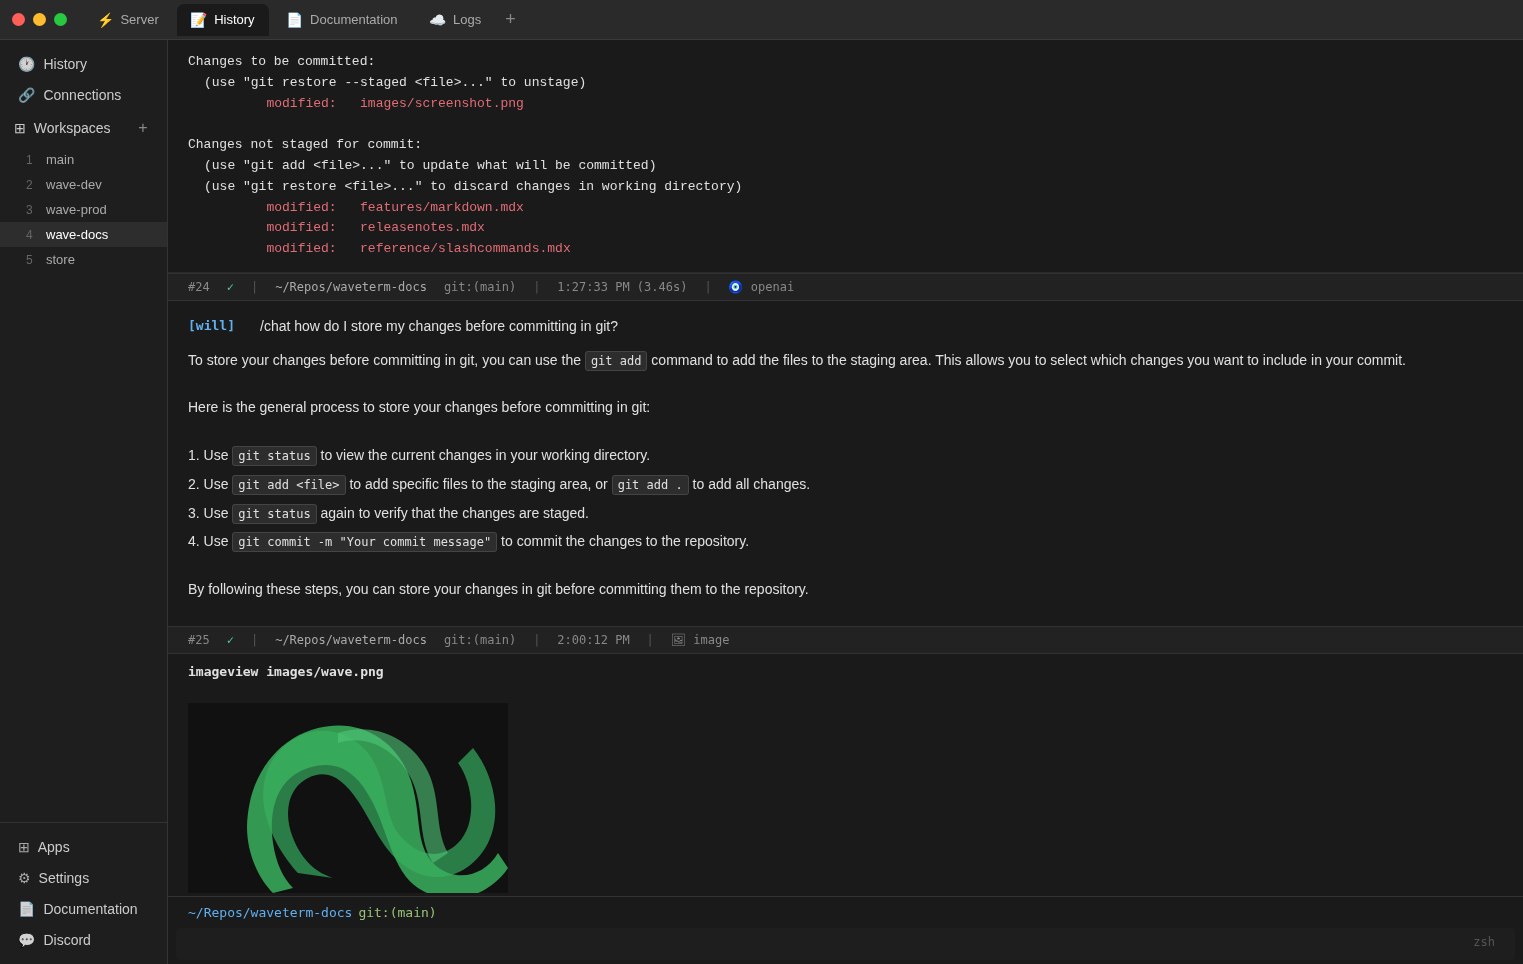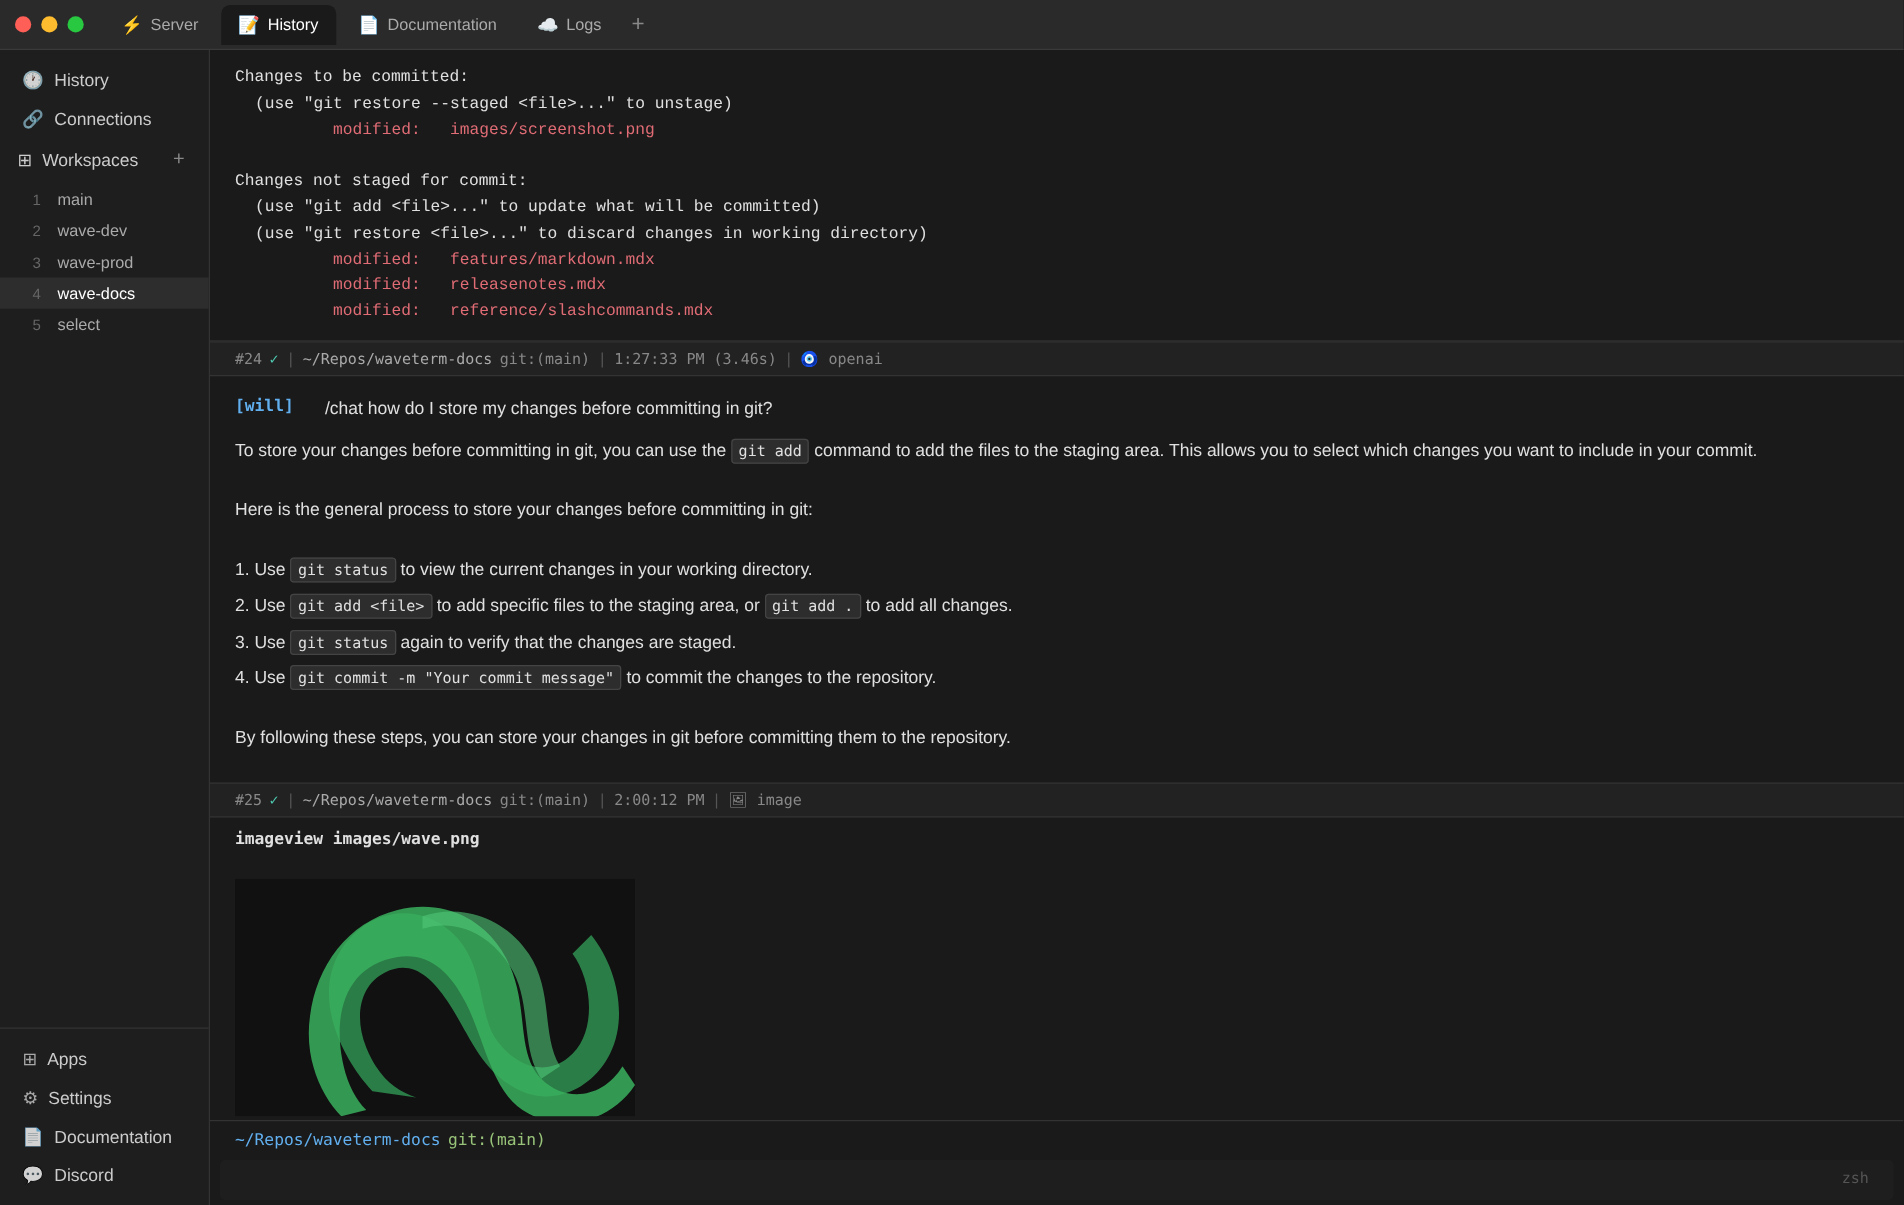"select" span { text: select -> store }
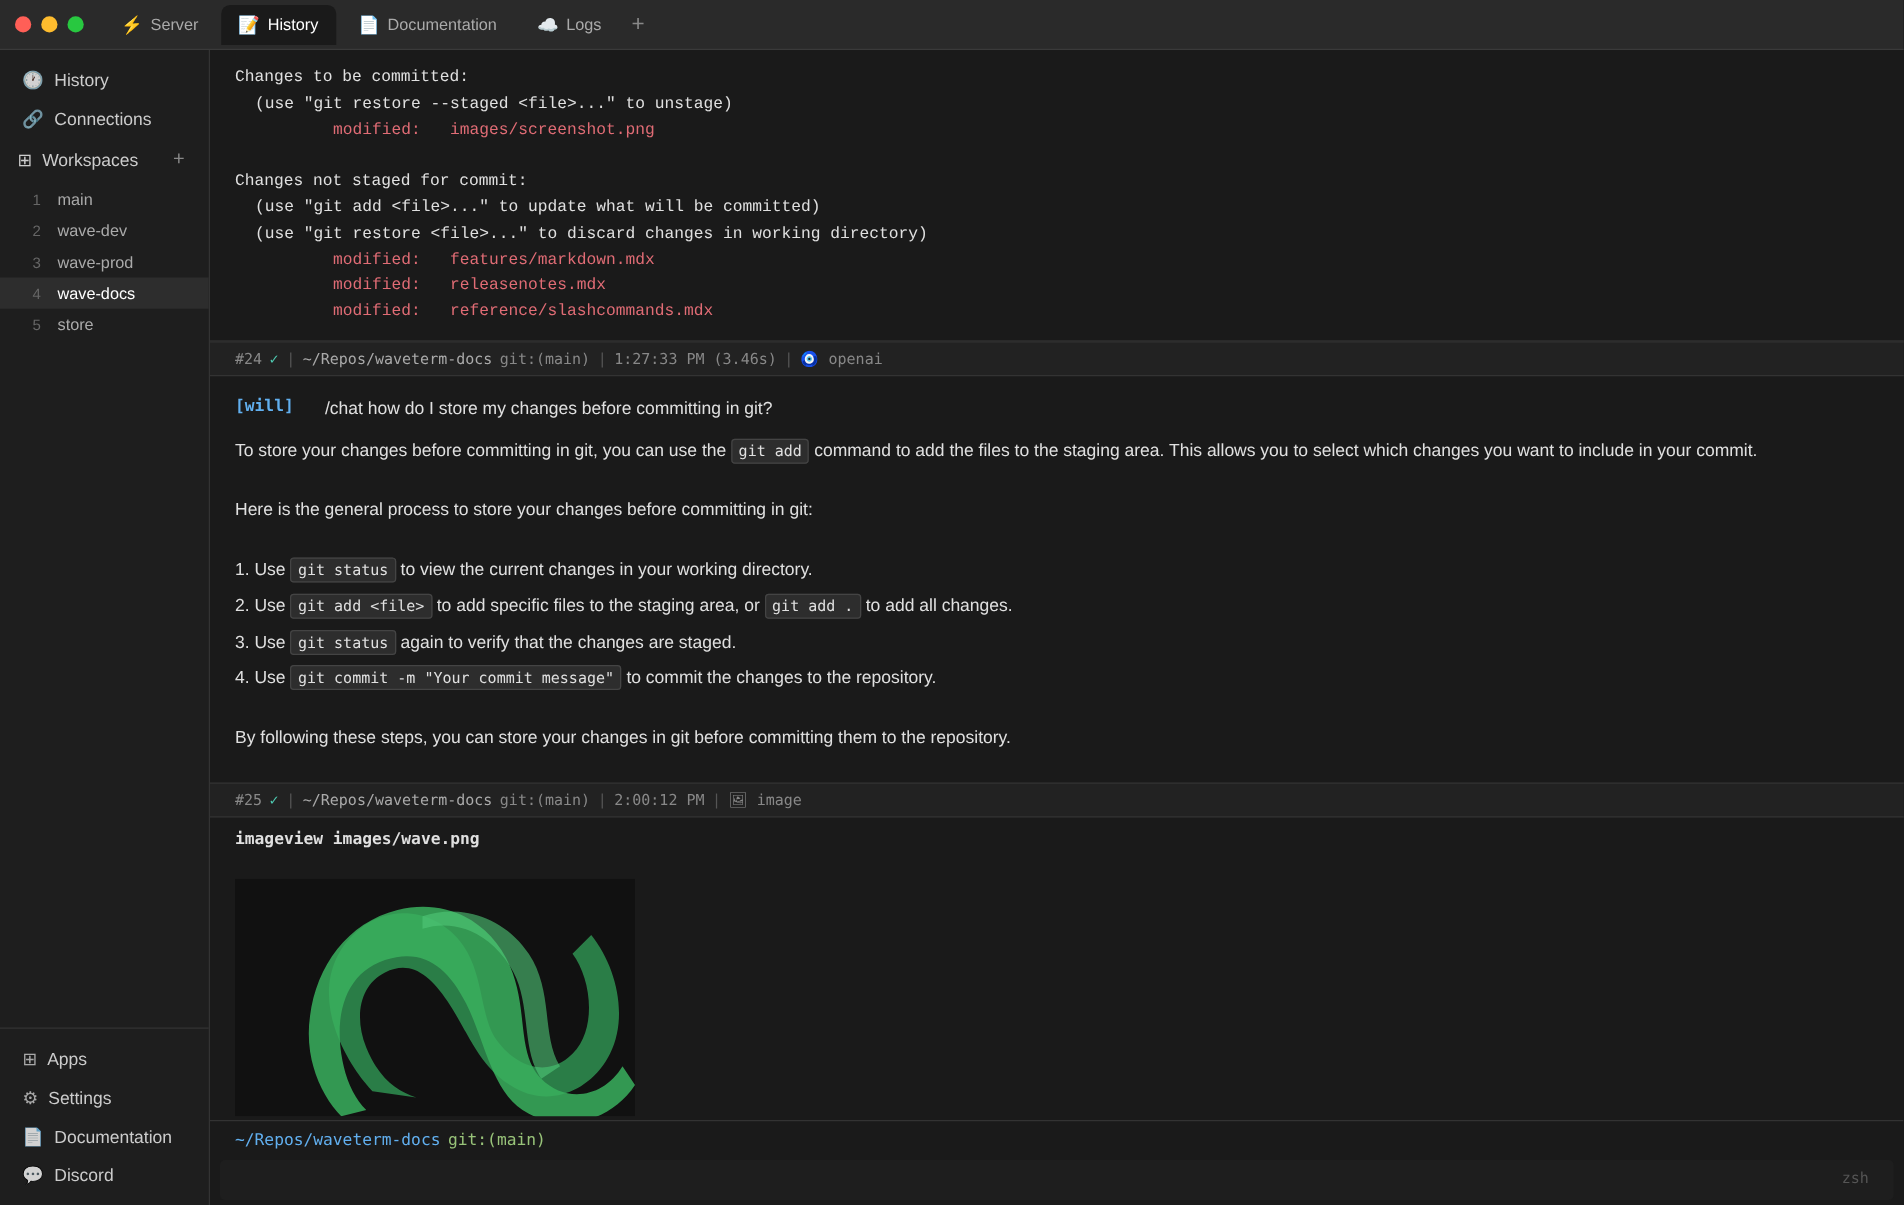"#24" .prompt-bar { gap: 6px -> 17px }
